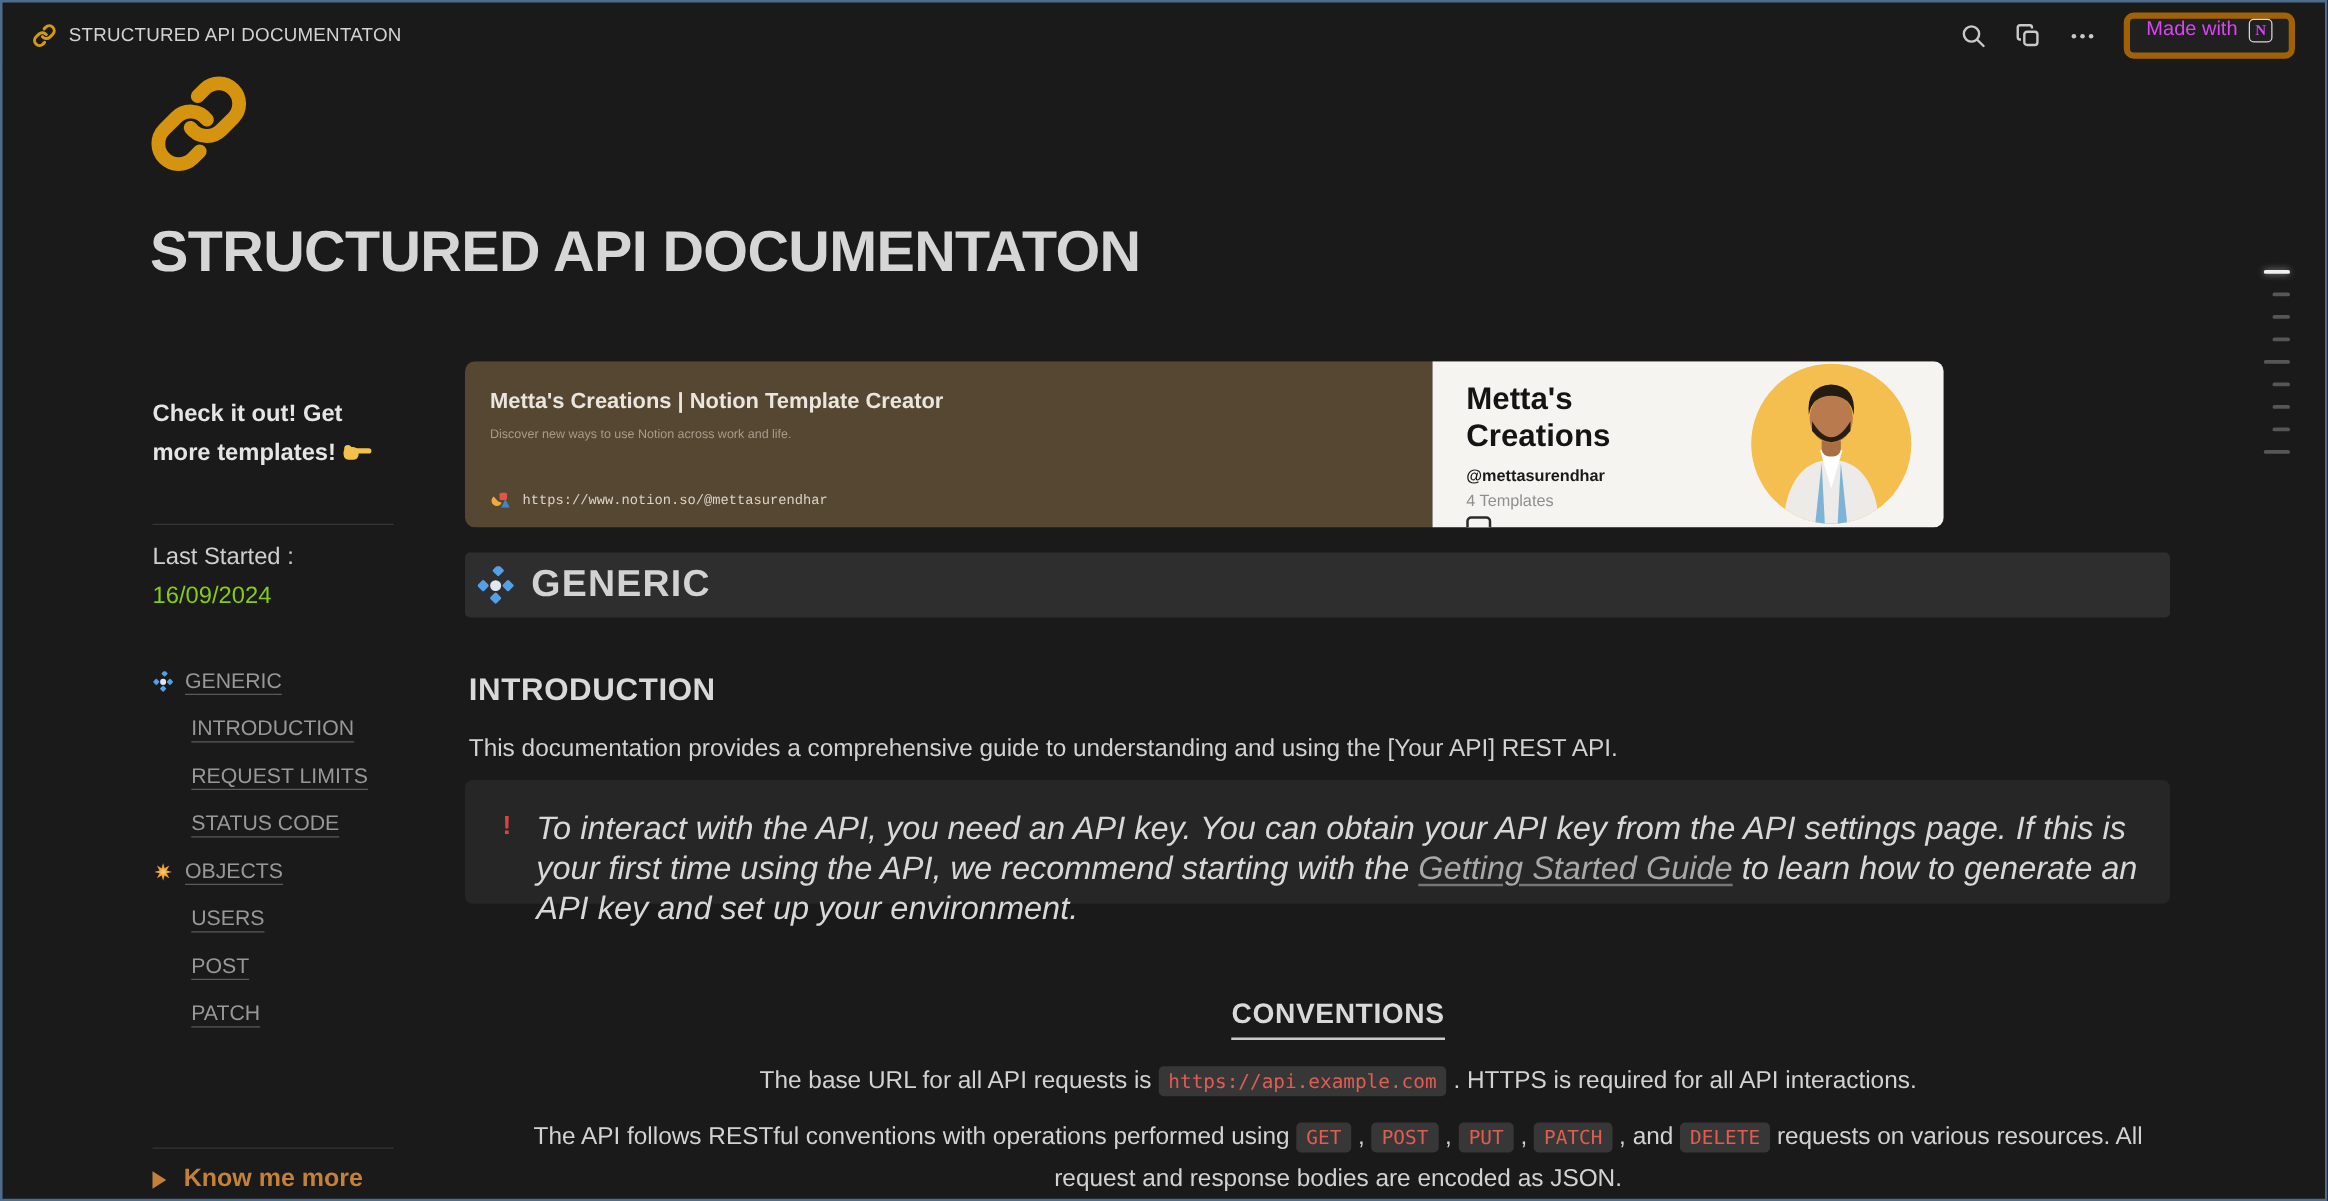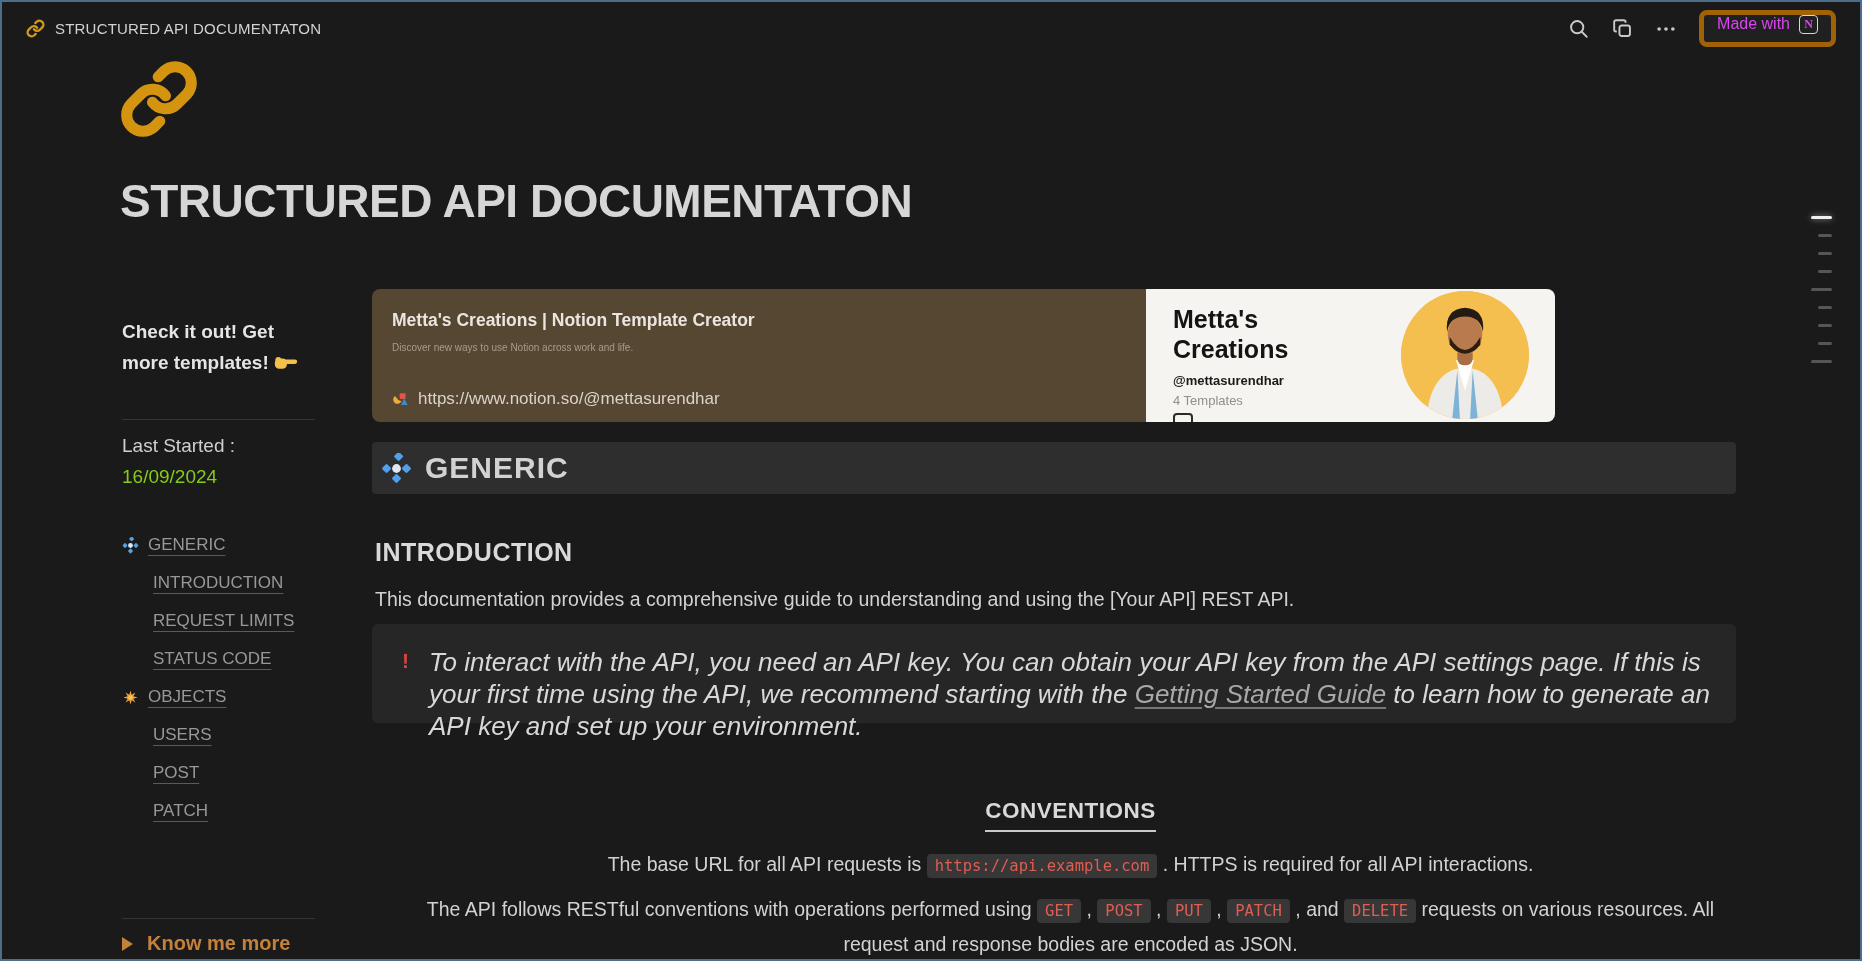"https://www.notion.so/@mettasurendhar" .embed-url { font-family: none -> Liberation Mono, monospace; font-size: 17px -> 11px }
